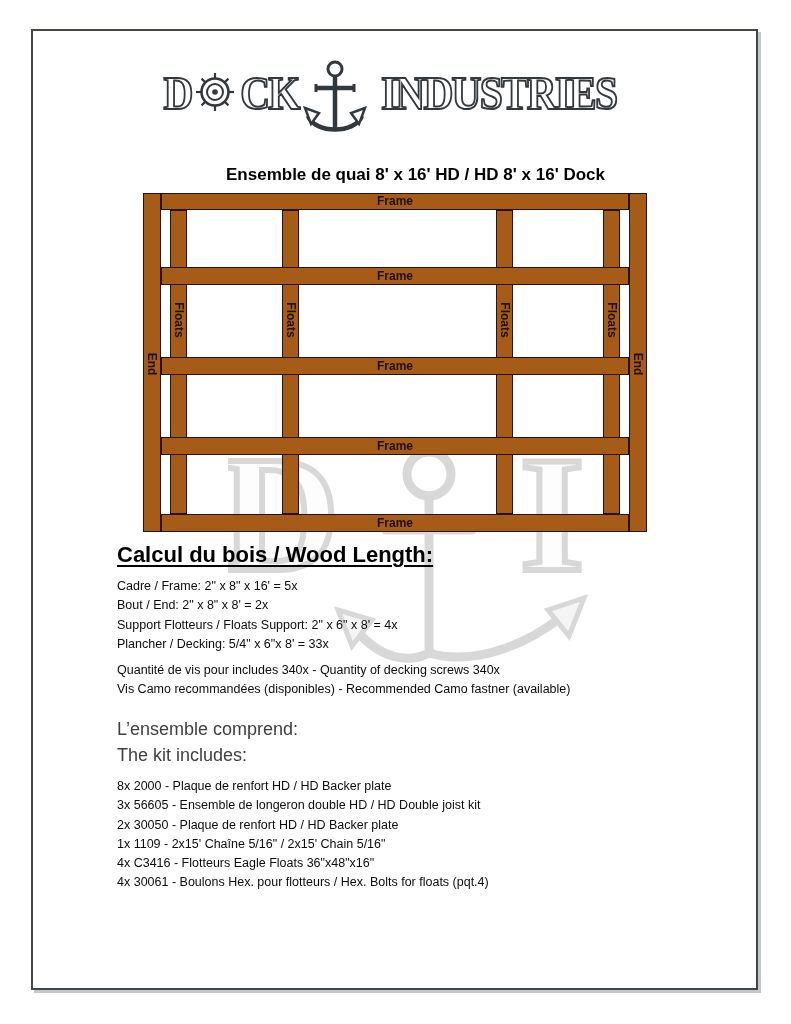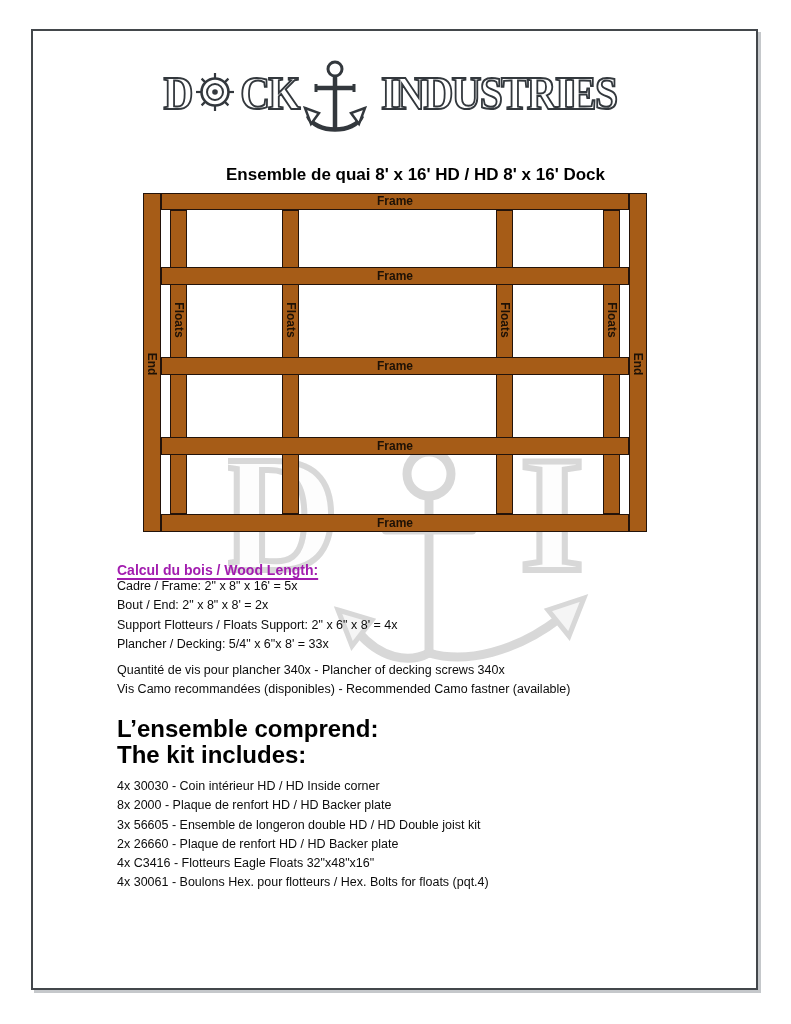"Calcul du bois / Wood" .h1 { color: #a21caf -> #000000; font-size: 14px -> 22px; margin-top: 20px -> none }
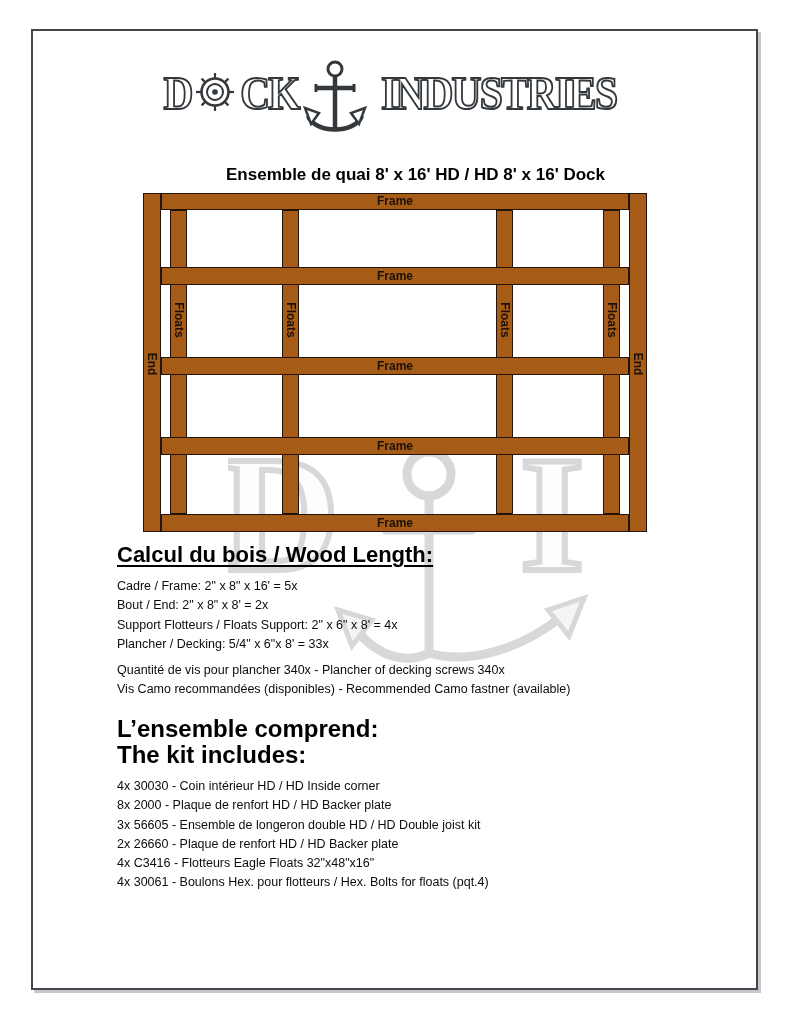"Quantité de vis pour plancher" div { text: plancher 340x - Plancher -> includes 340x - Quantity }
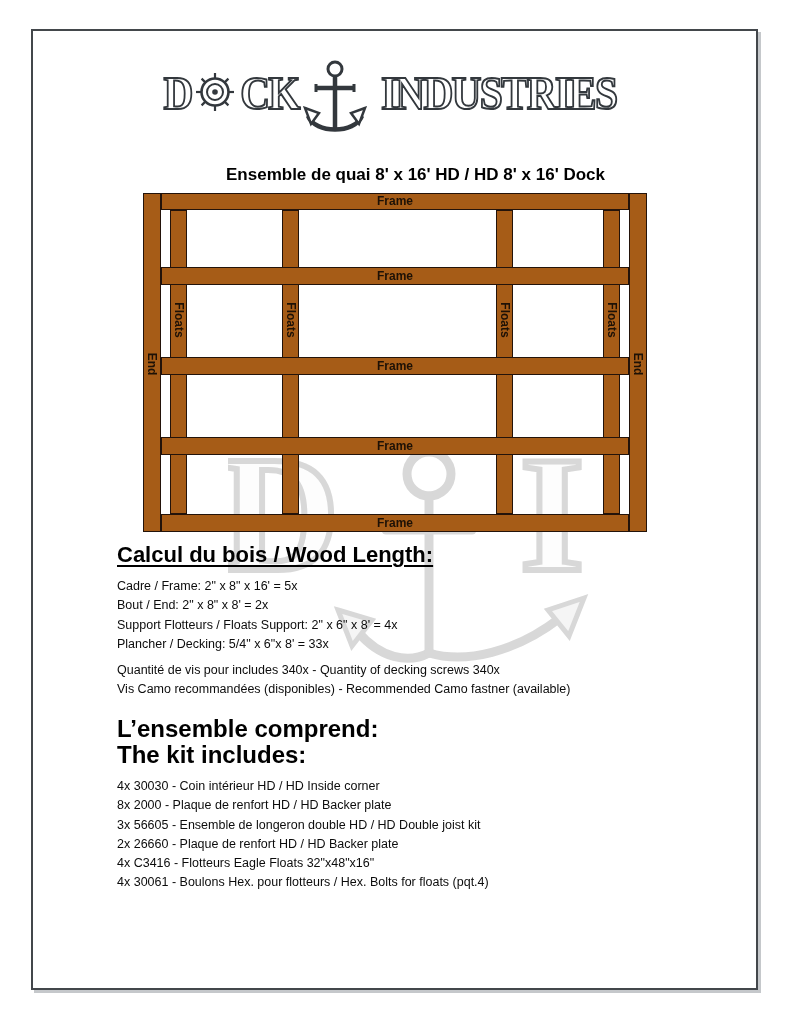"L’ensemble comprend:" .h2 { color: #000000 -> #404040; font-size: 24px -> 18px; font-weight: bold -> normal }
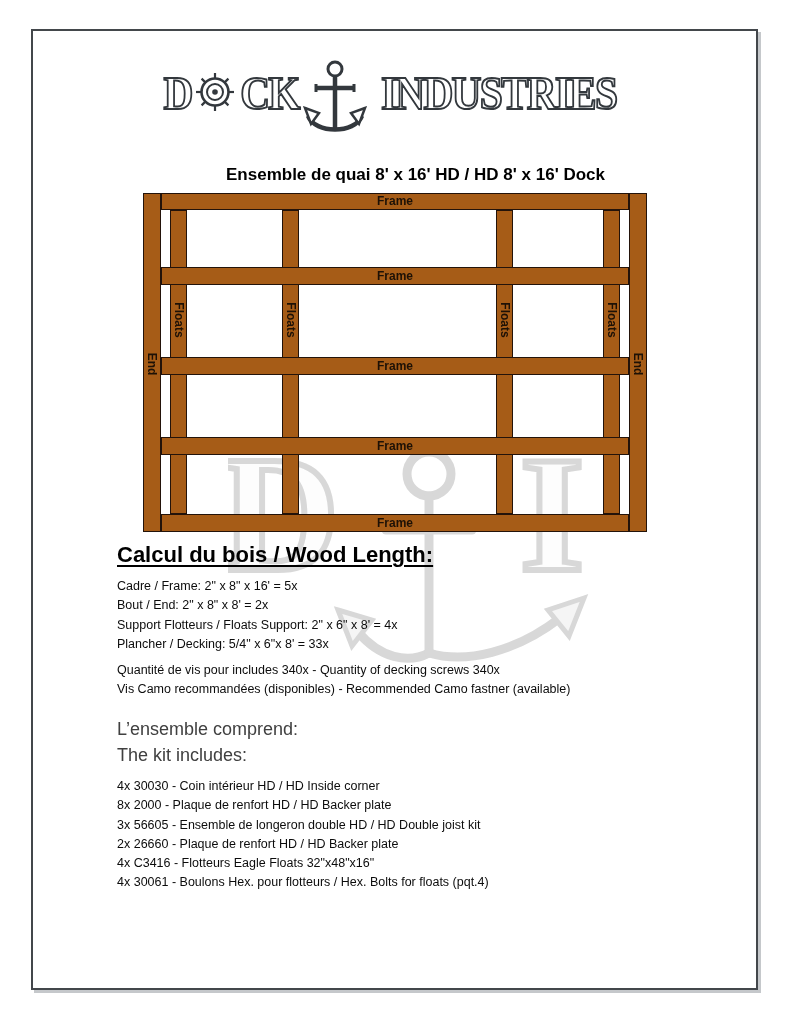"4x 30030 - Coin intérieur" div { html: <div>4x 30030 - Coin intérieur HD / HD Inside corner</div> -> none }
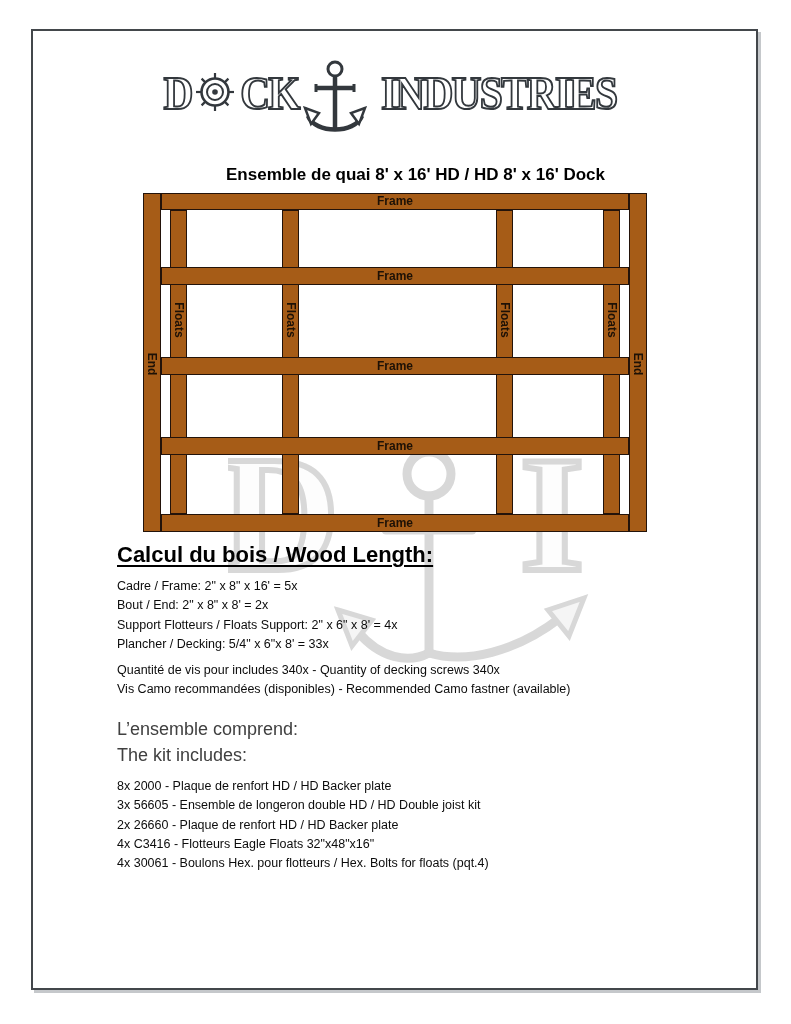"2x 26660 - Plaque de" div { text: 26660 -> 30050 }
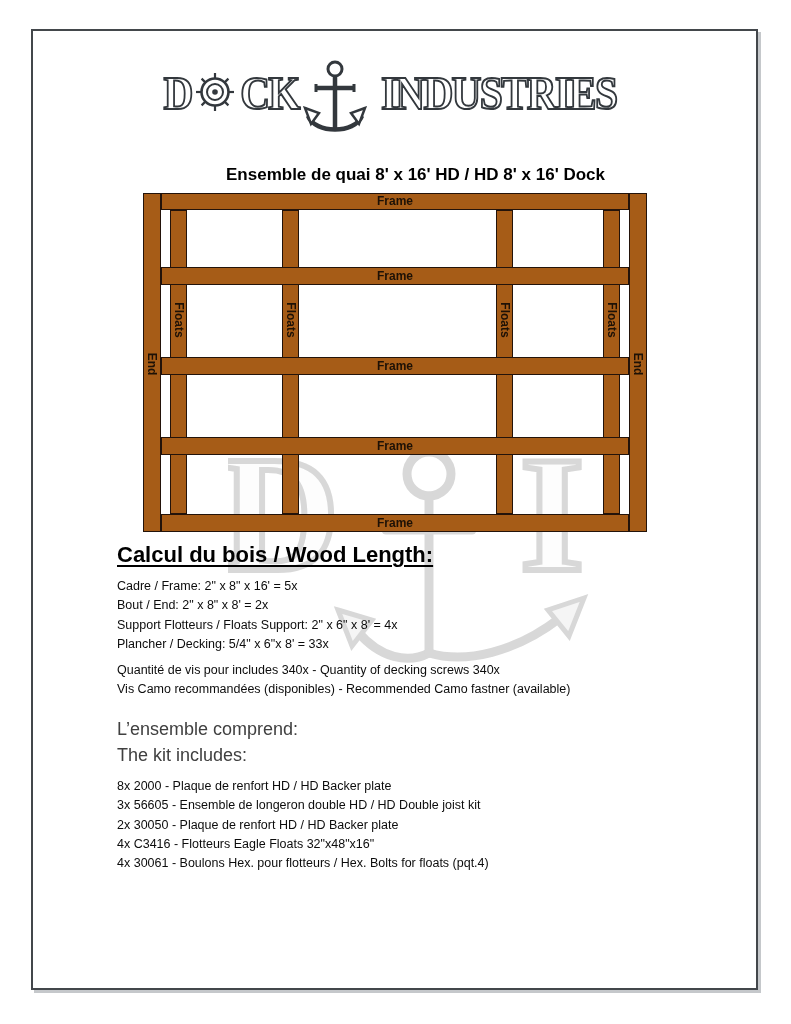"1x 1109 - 2x15' Chaîne" div { html: none -> <div>1x 1109 - 2x15' Chaîne 5/16" / 2x15' Chain 5/16"</div> }
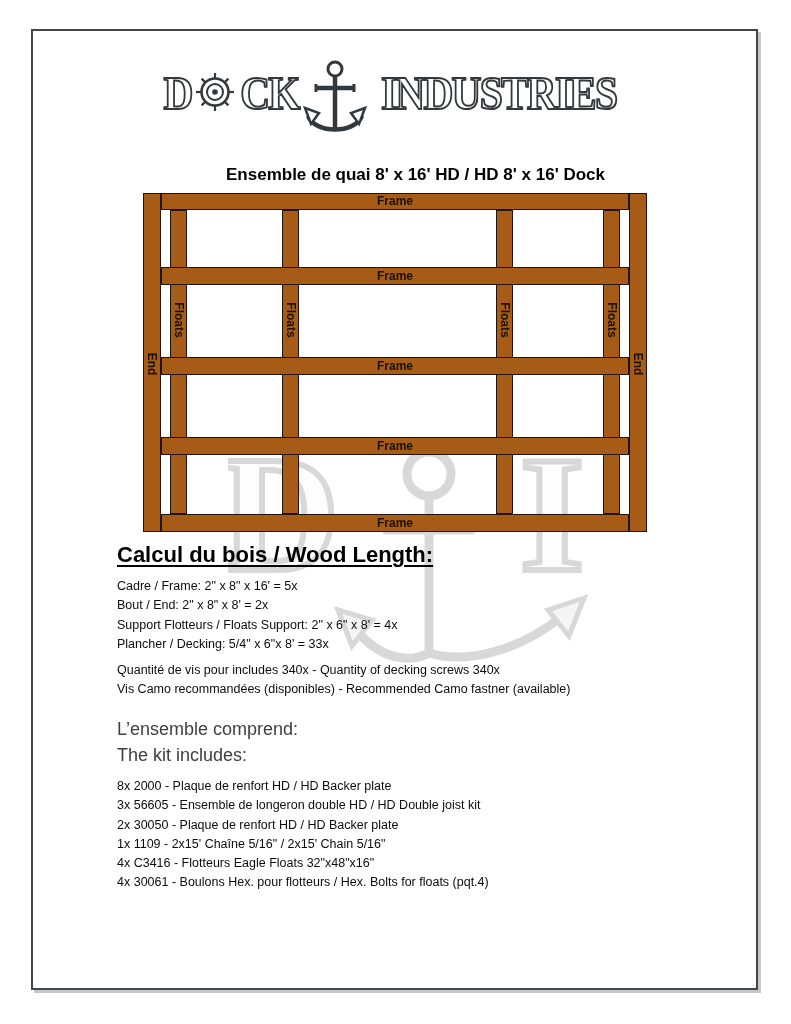"4x C3416 - Flotteurs Eagle" div { text: 32 -> 36 }
